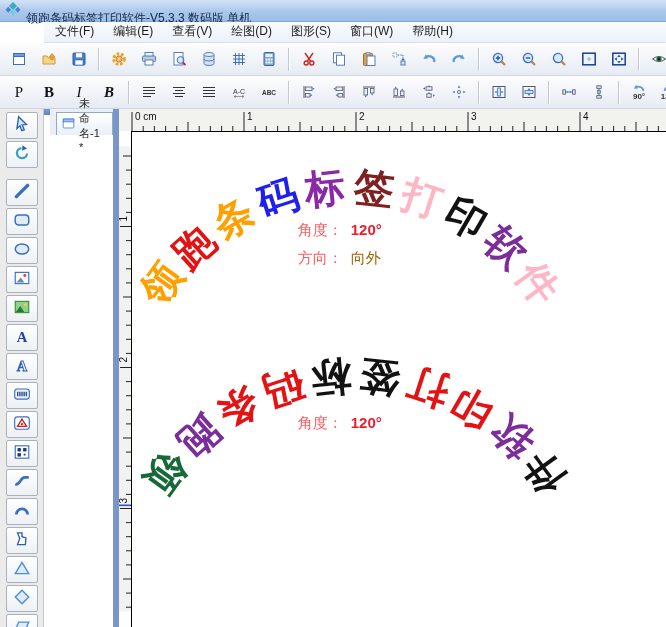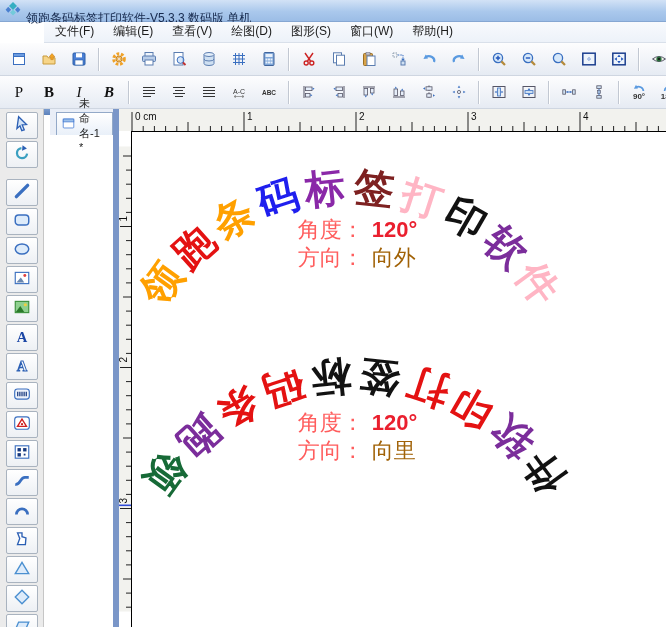"角度： 120°" .arcnote { font-size: 22px -> 15px }
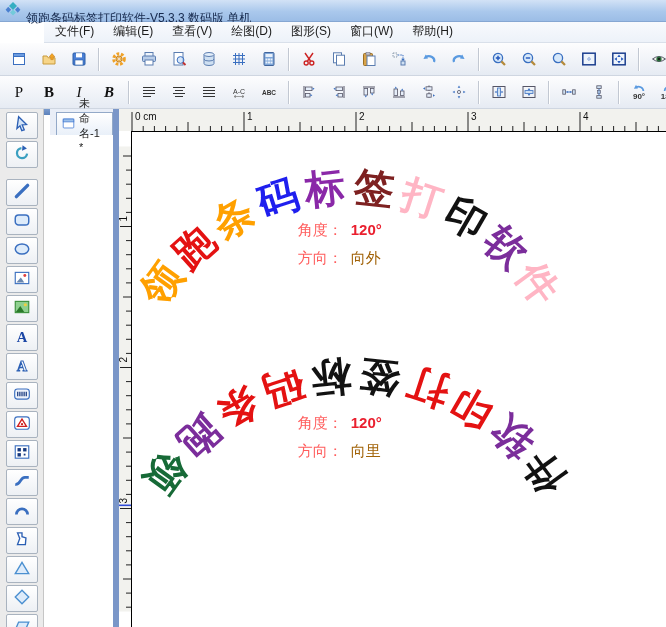"方向： 向里" div { html: <div><span>方向：</span><span>向里</span></div> -> none }
